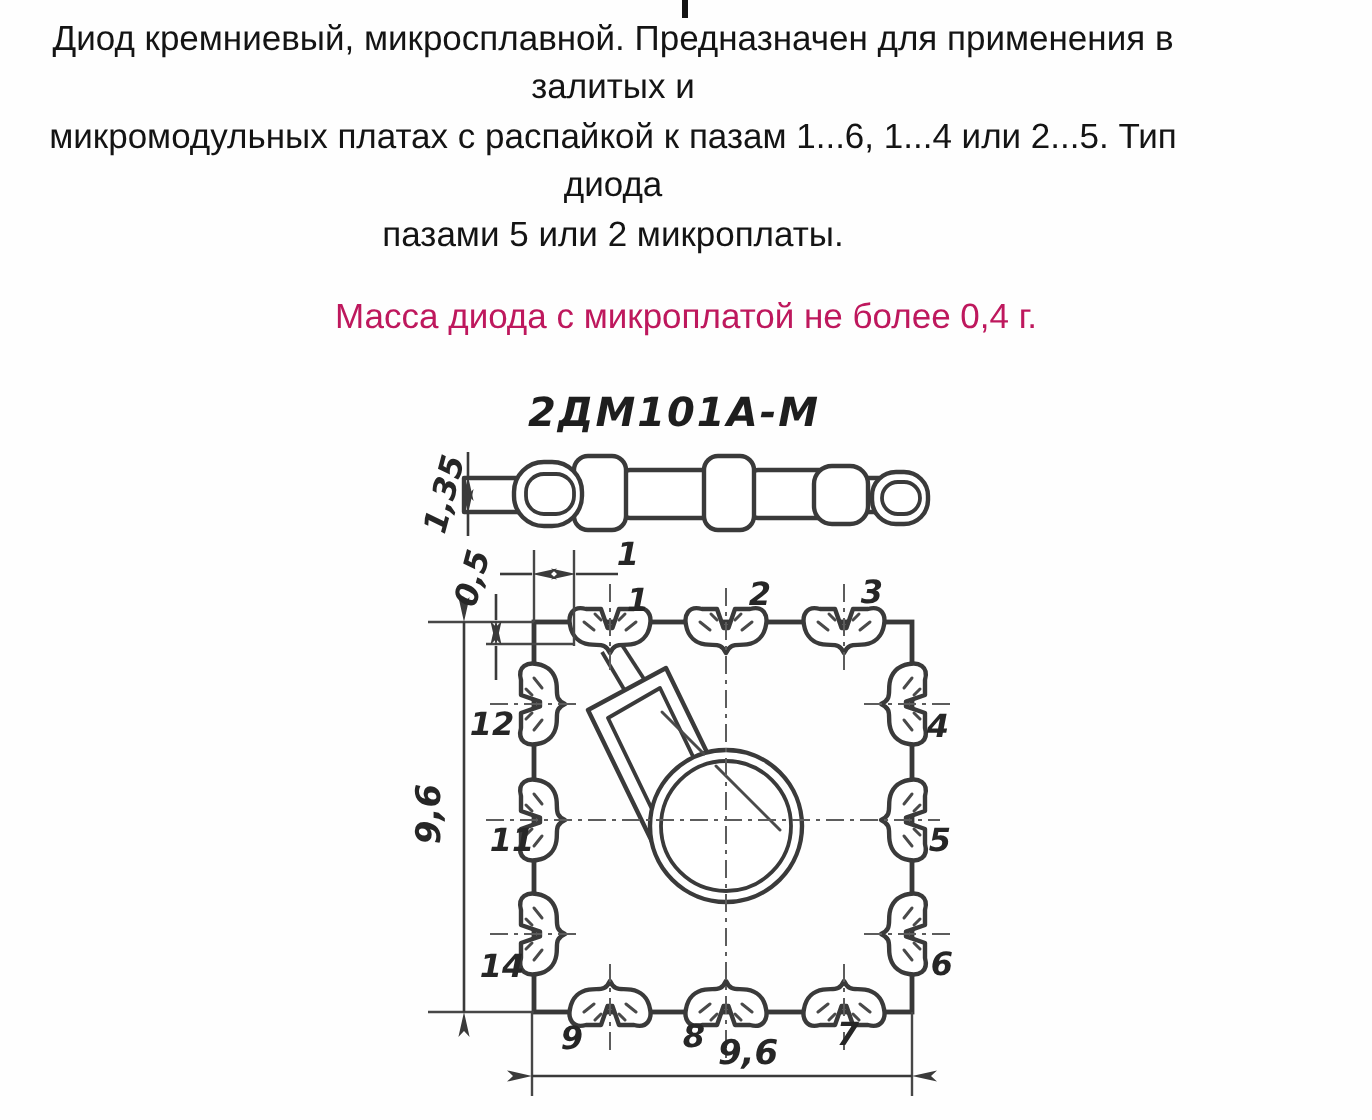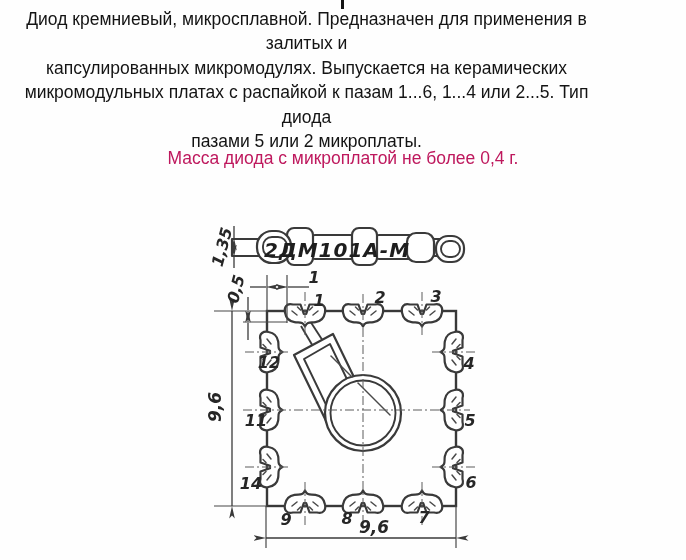"капсулированных микромодулях." div { html: <div>капсулированных микромодулях. Выпускается на керамических</div> -> none }
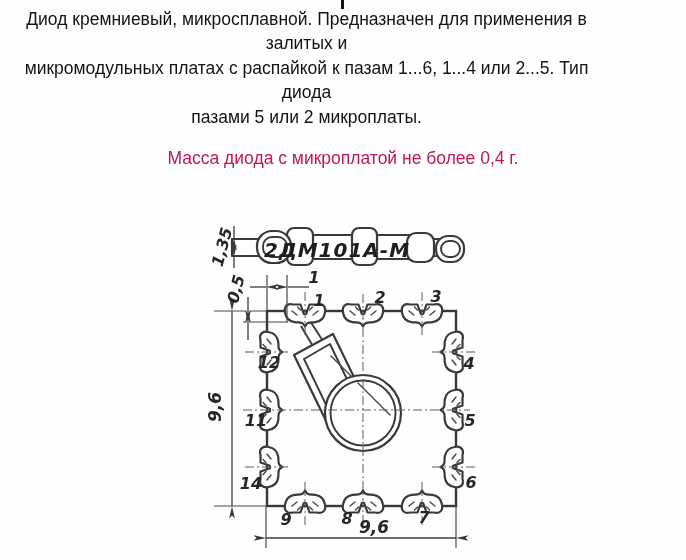"2ДМ101А-М" .fig-title { margin-top: 44px -> none }
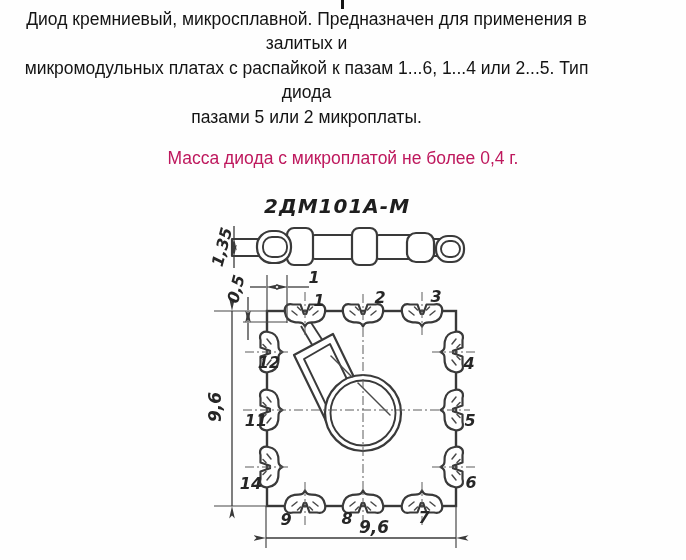"12" span.lbl { left: 269px -> 246px }
